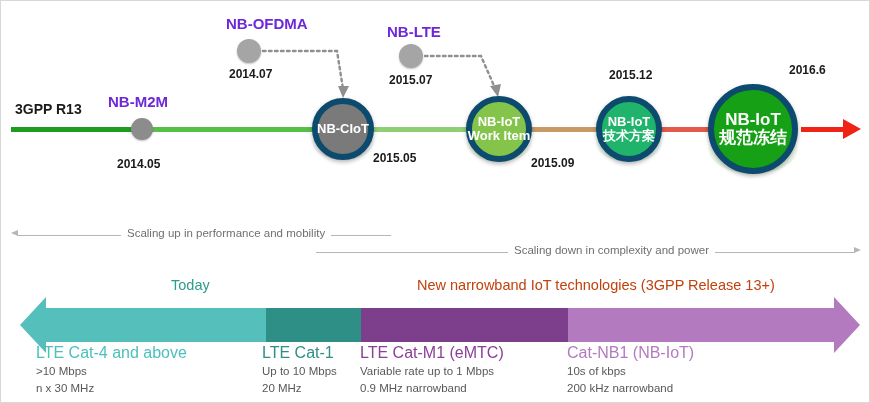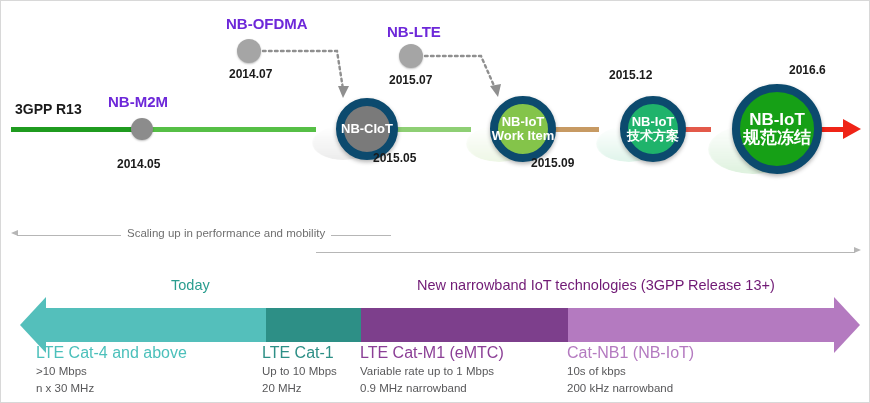"NB-CIoT" .circle { border: 8px solid #0c4a6e -> 6px solid #0c4a6e; margin-left: 24px -> none }
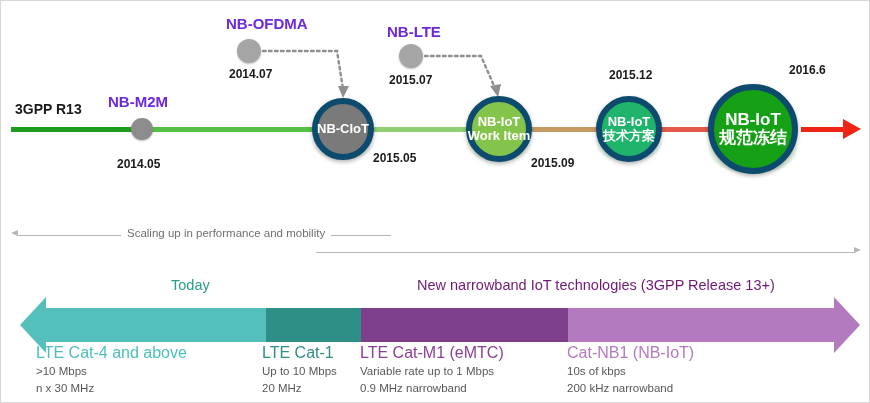"Scaling down in complexity and" div.scale-txt { html: none -> <div>Scaling down in complexity and power</div> }
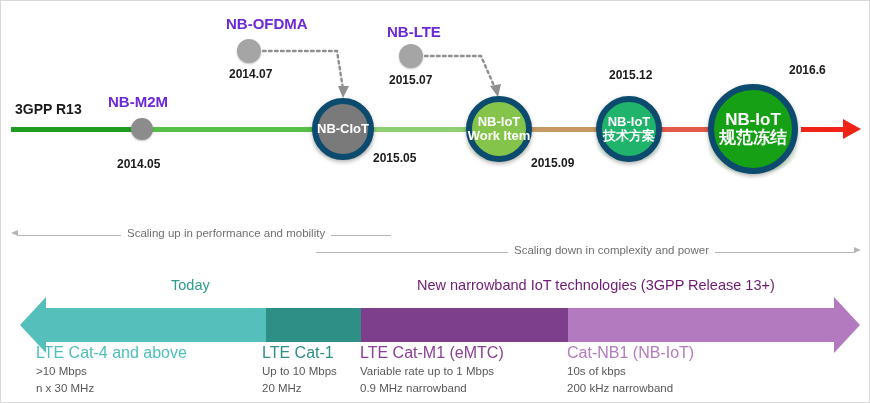"New narrowband IoT technologies (3GPP" div.bar-title { color: #701a75 -> #c2410c }
